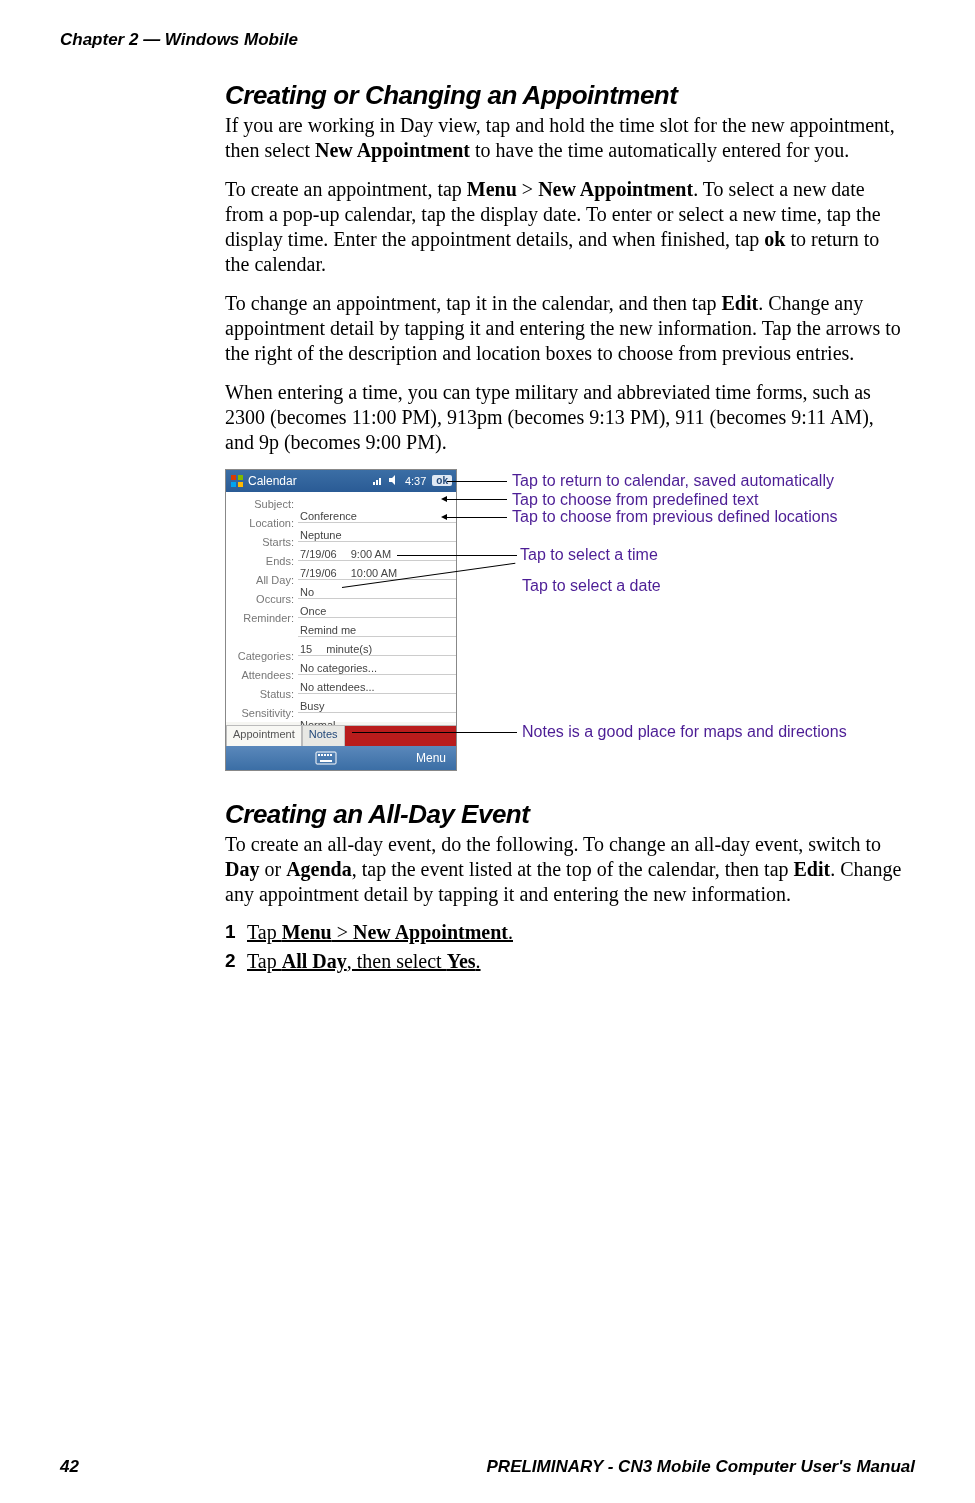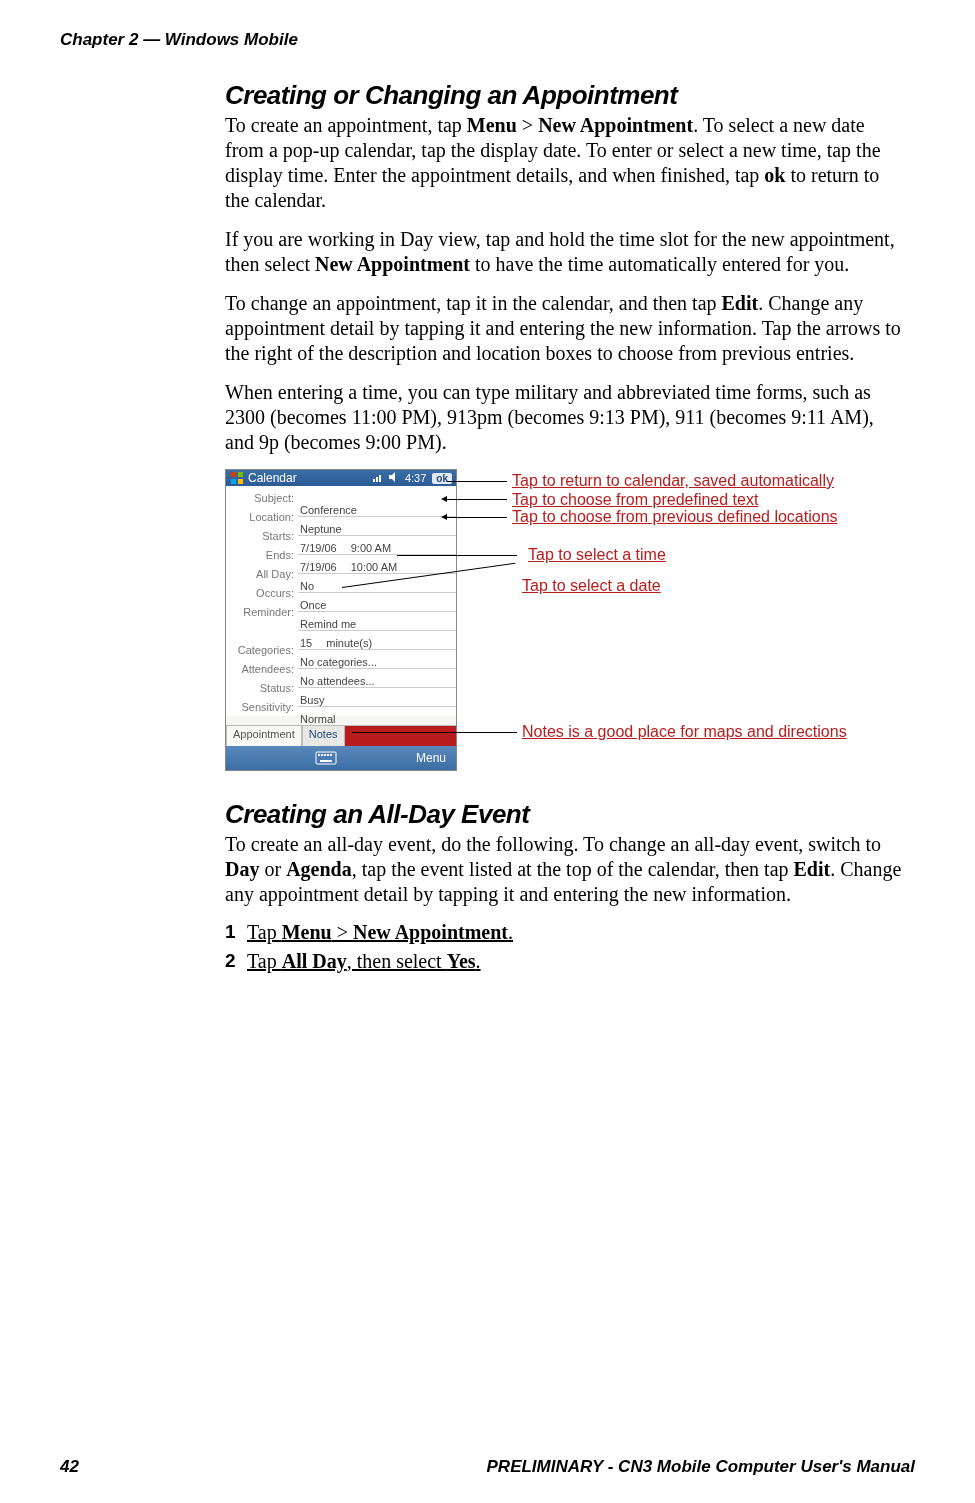"To create an appointment, tap" p.para { order: before "If you are working in" -> after "If you are working in" }
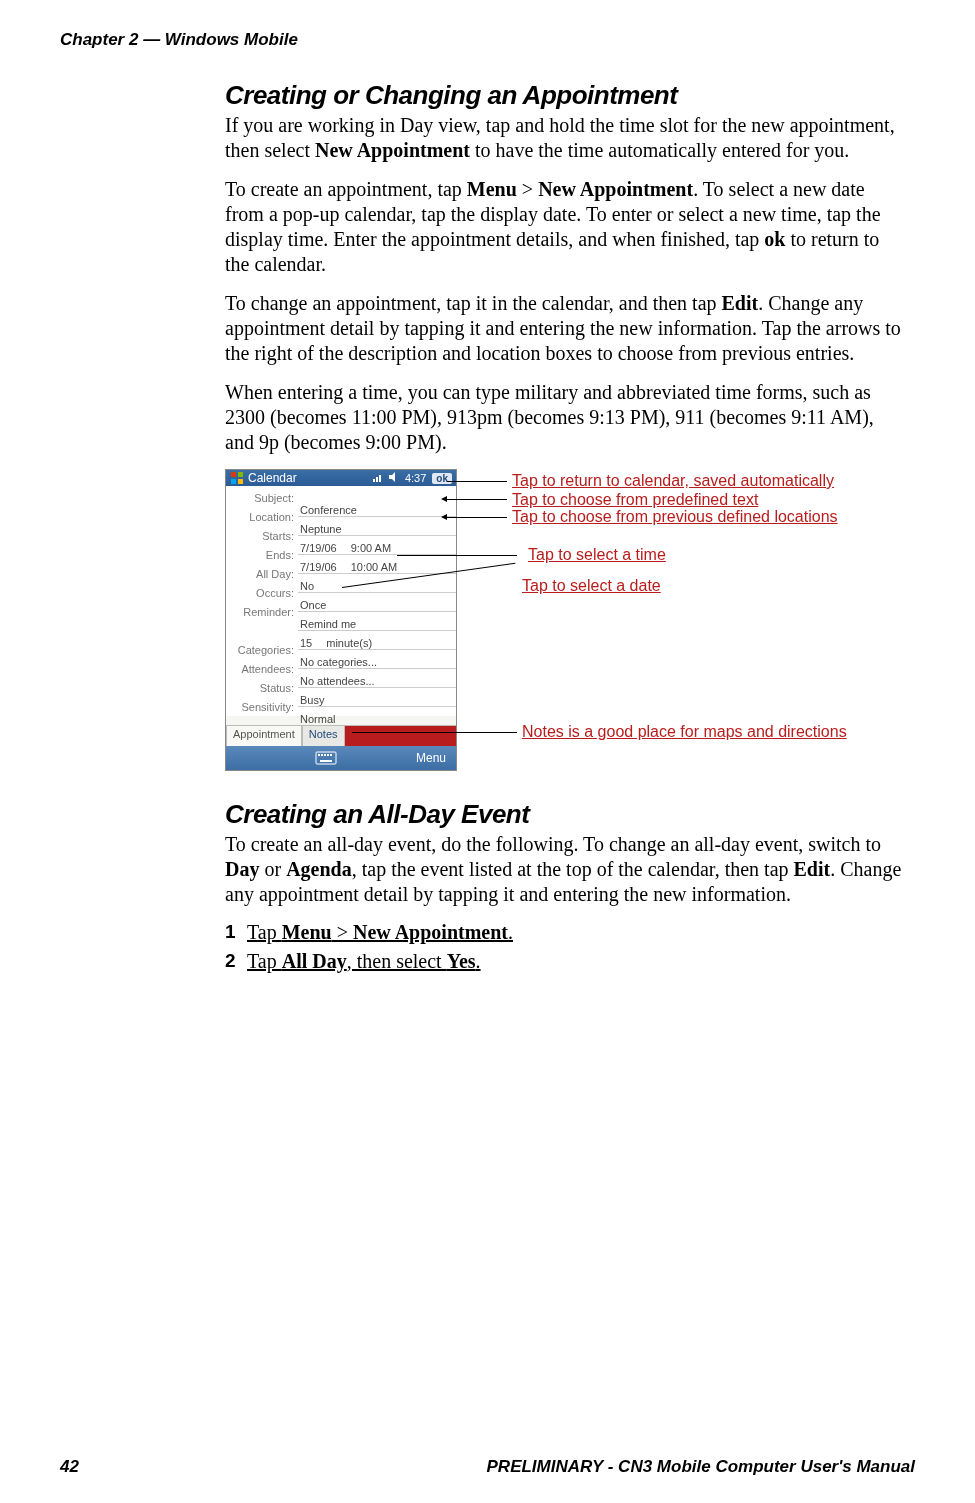"Calendar" .title-bar { height: 16px -> 22px }
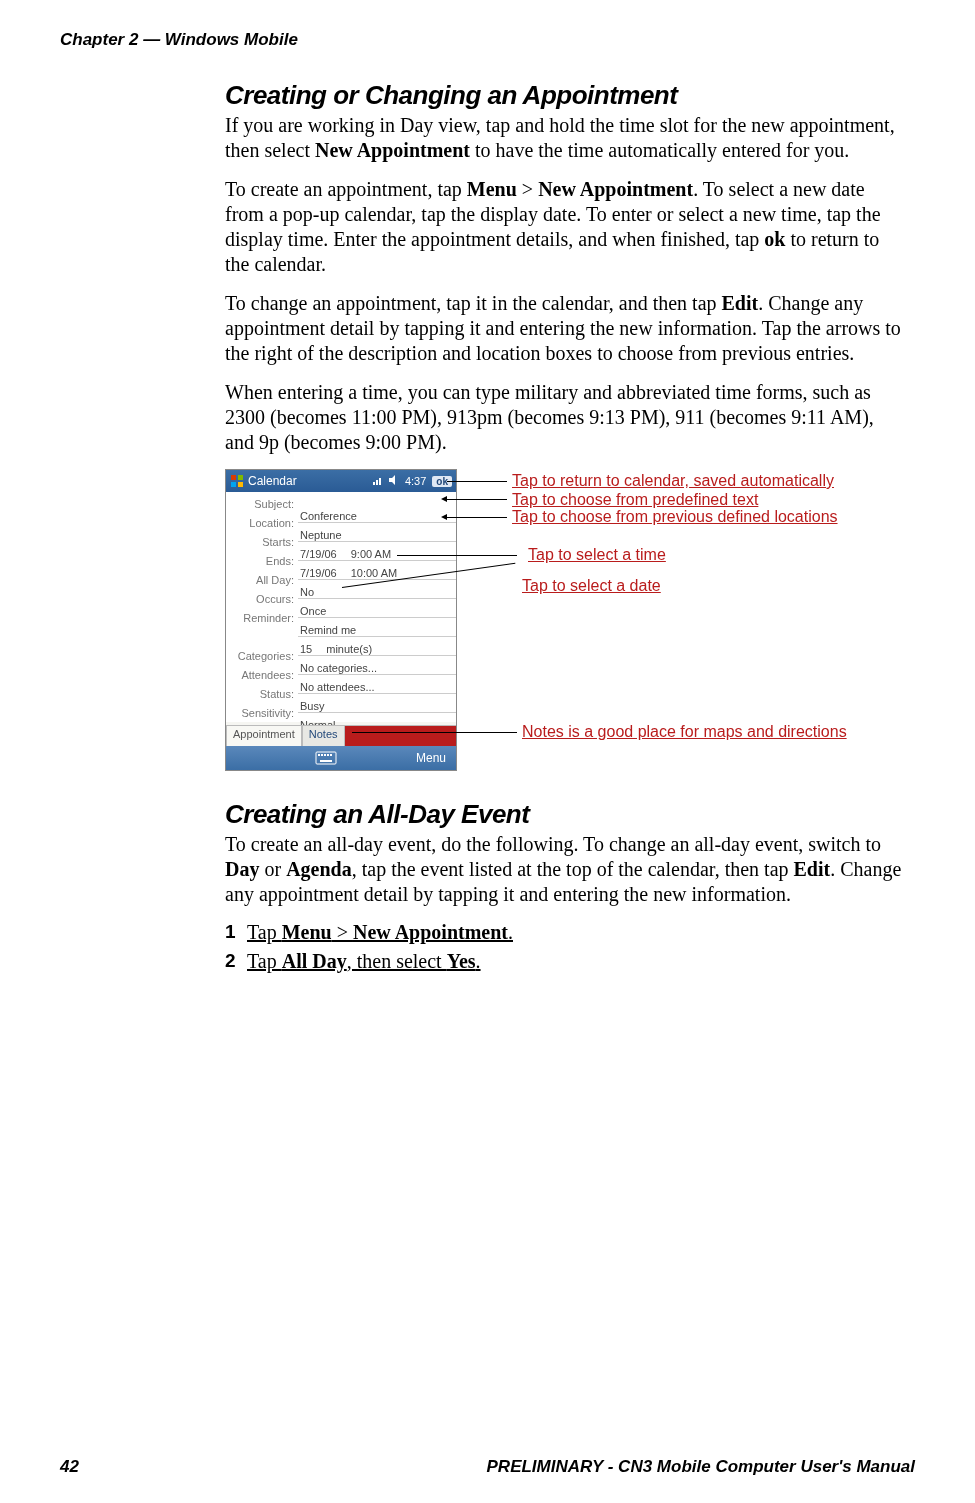"4:37" .title-right { align-items: flex-end -> flex-start }
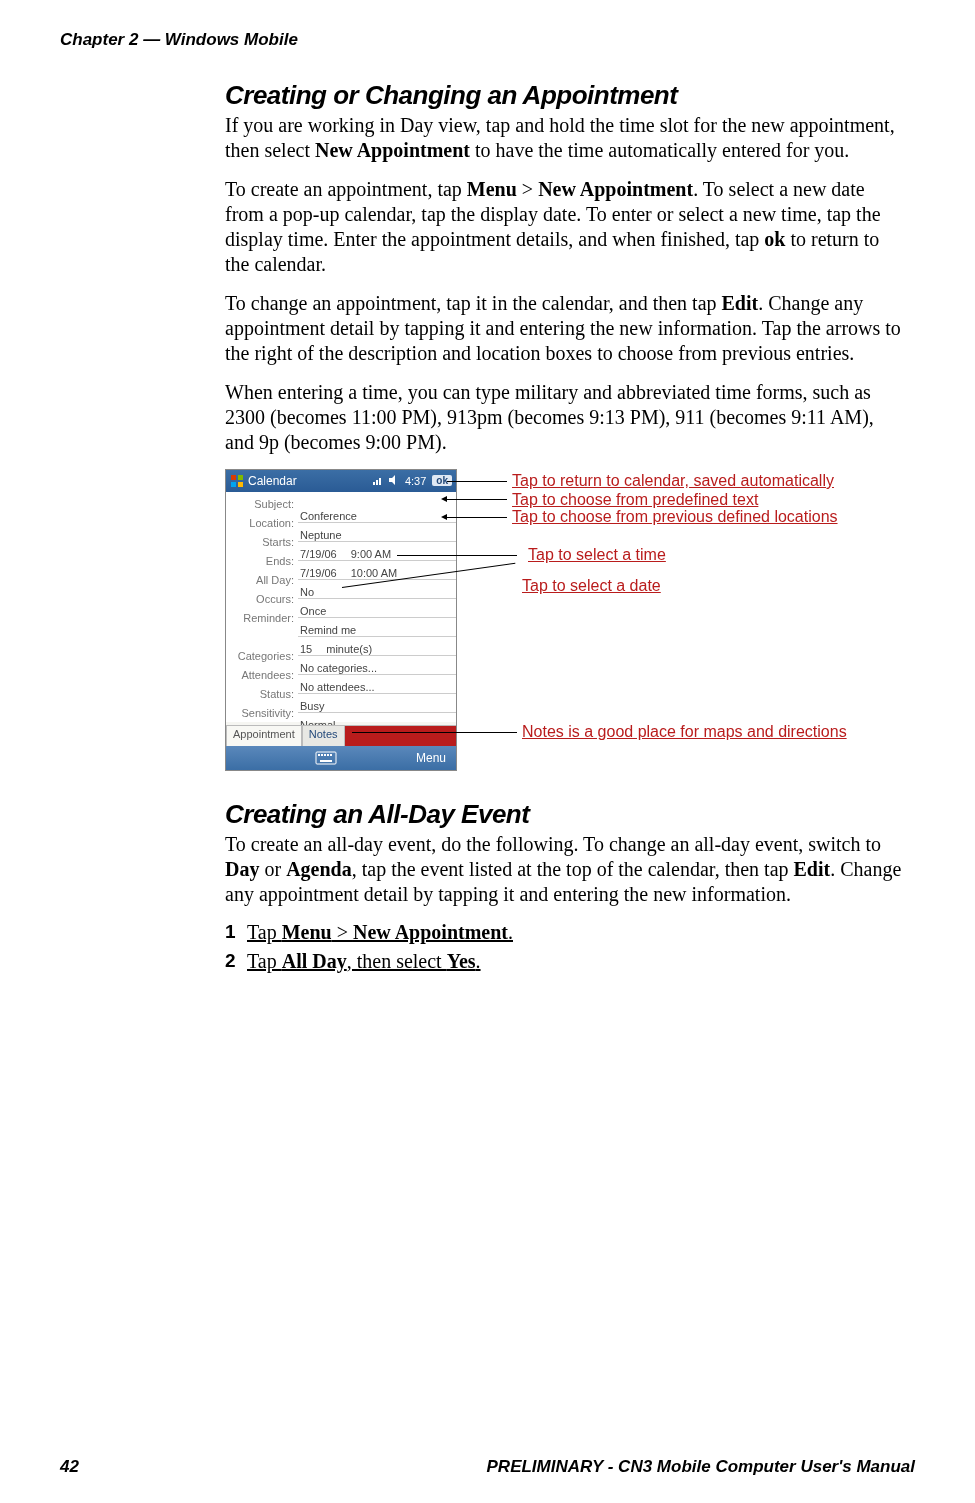"Tap to return to calendar," .ann { color: #b91c1c -> #4c1d95; text-decoration: underline -> none }
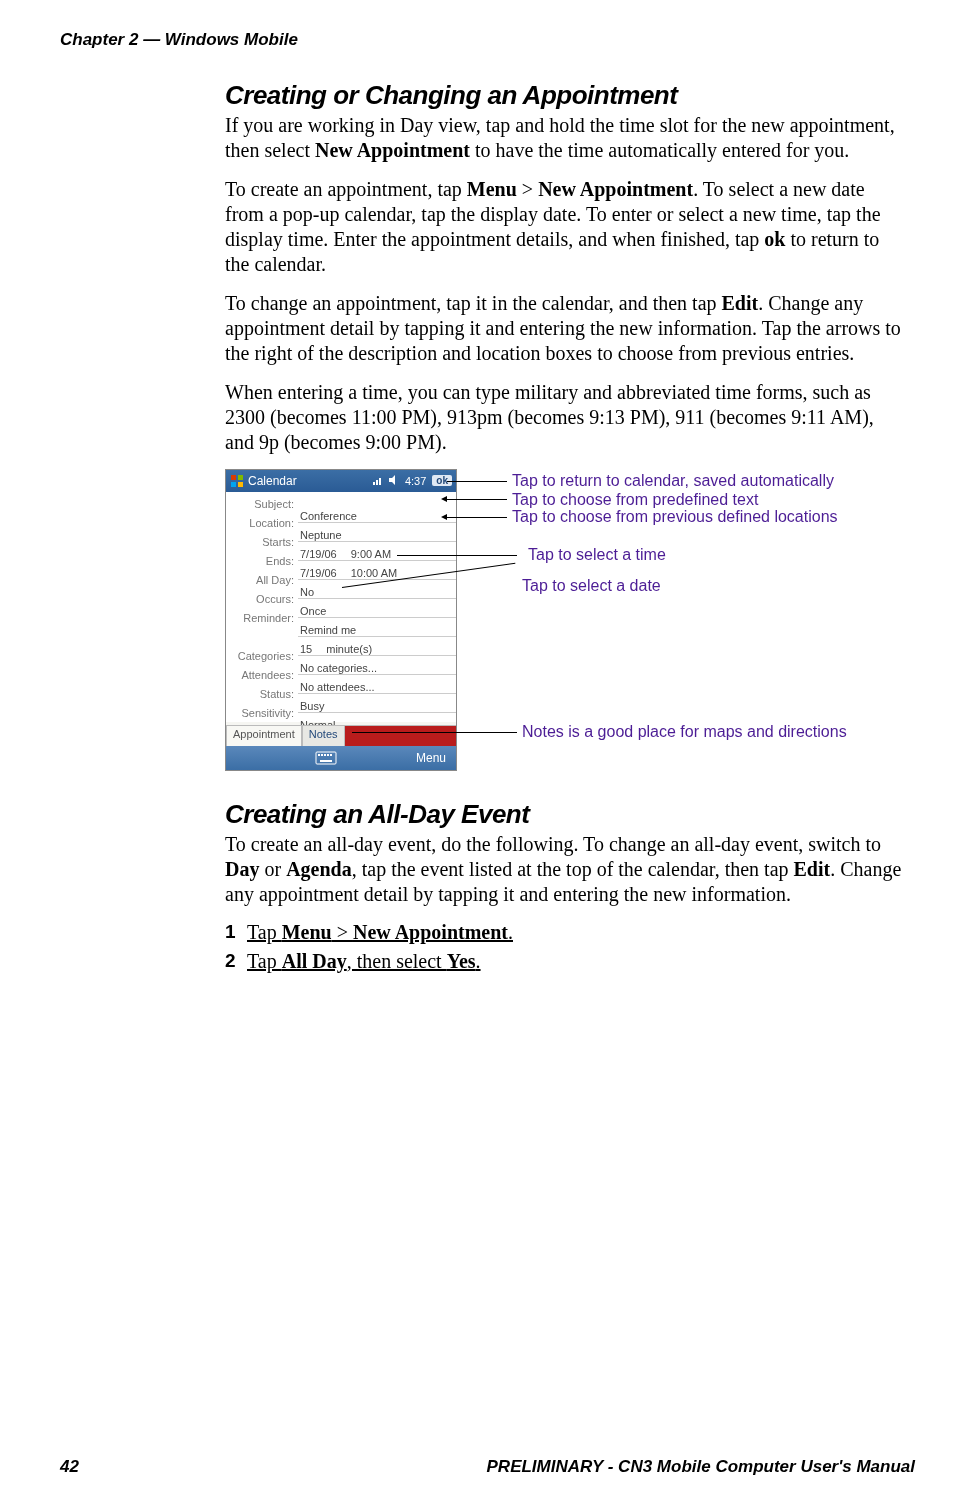"Tap to select a time" div.ann { left: 71px -> 63px }
